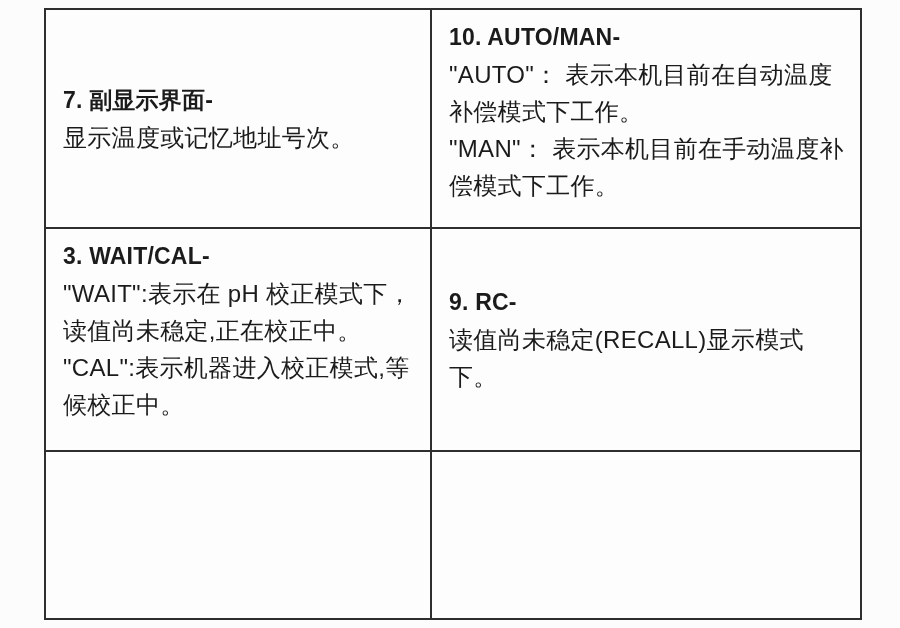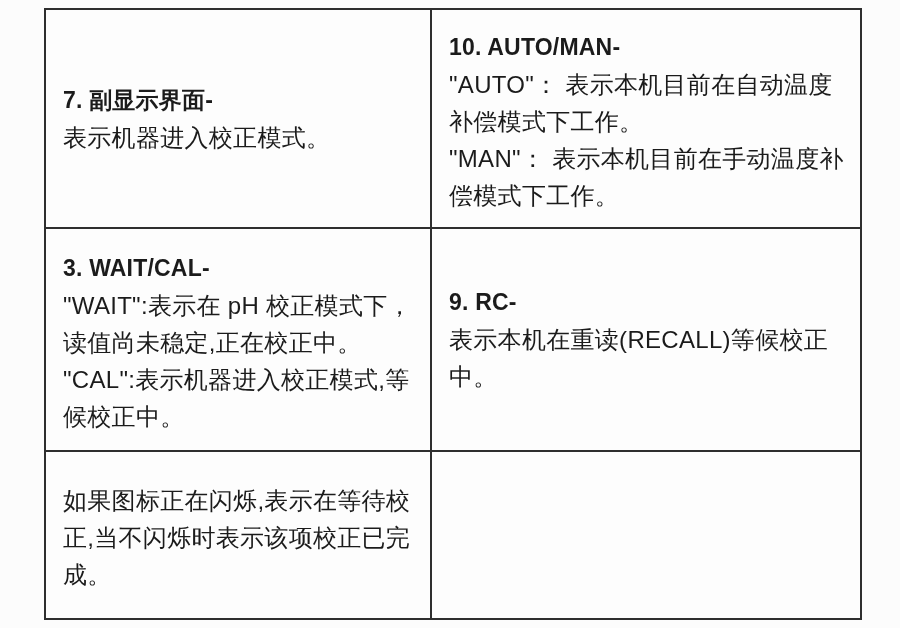"10. AUTO/MAN-" .cell { justify-content: center -> flex-start }
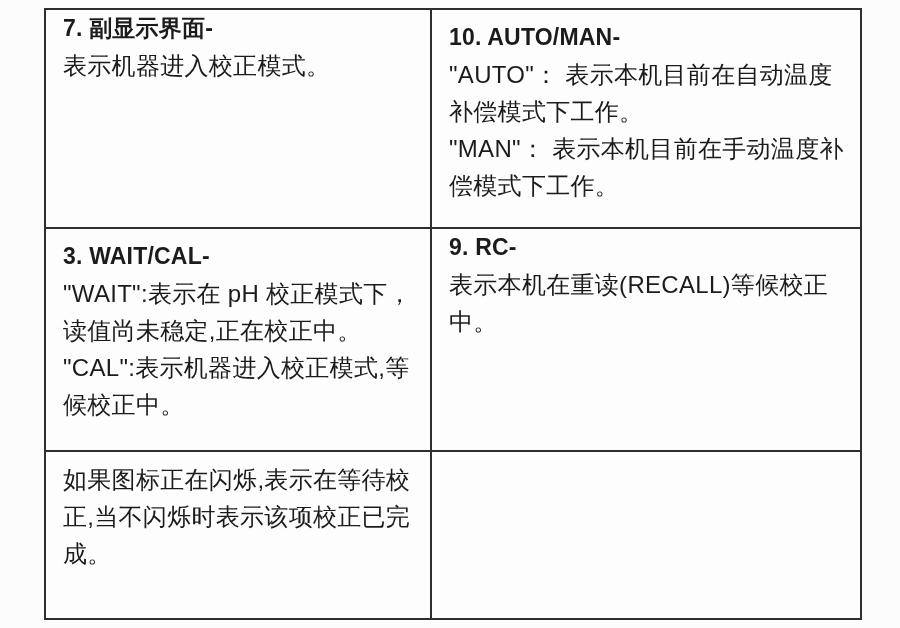"7. 副显示界面-" .cell.vcenter { justify-content: none -> center }
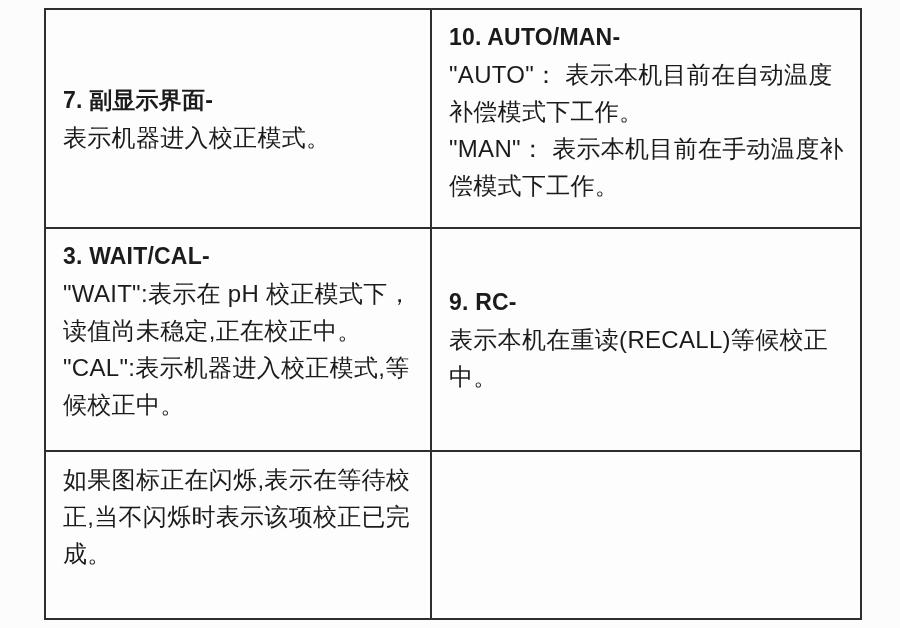"表示机器进入校正模式。" div.body { text: 表示机器进入校正模式 -> 显示温度或记忆地址号次 }
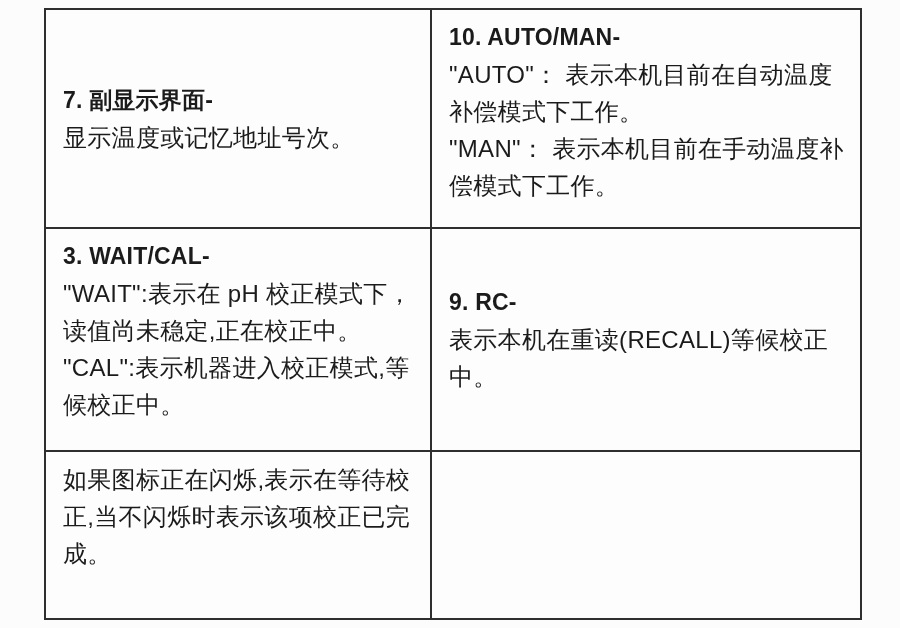"表示本机在重读(RECALL)等候校正中。" div.body { text: 表示本机在重读(RECALL)等候校正中 -> 读值尚未稳定(RECALL)显示模式下 }
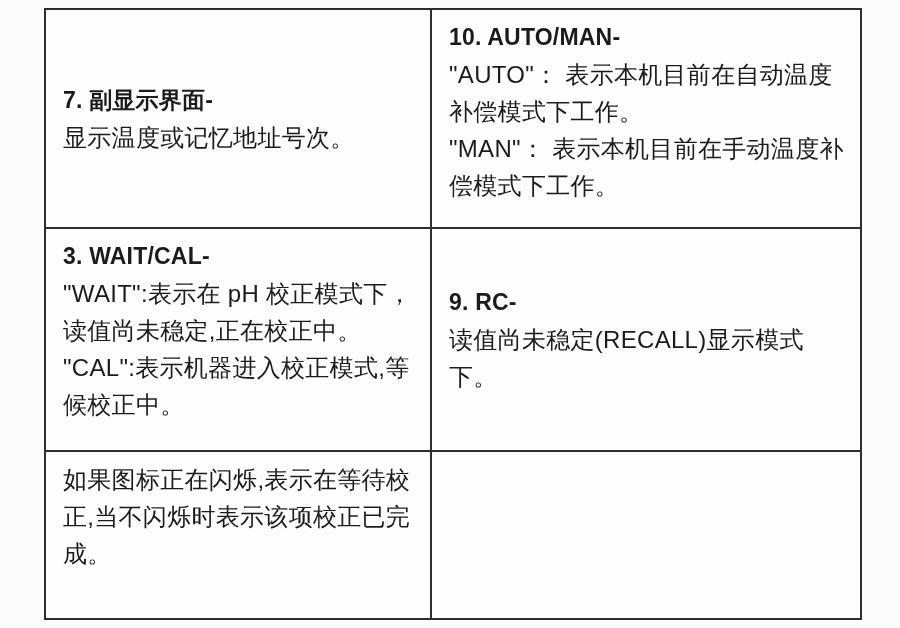"如果图标正在闪烁,表示在等待校正,当不闪烁时表示该项校正已完成。" div.body { html: <div>如果图标正在闪烁,表示在等待校正,当不闪烁时表示该项校正已完成。</div> -> none }
